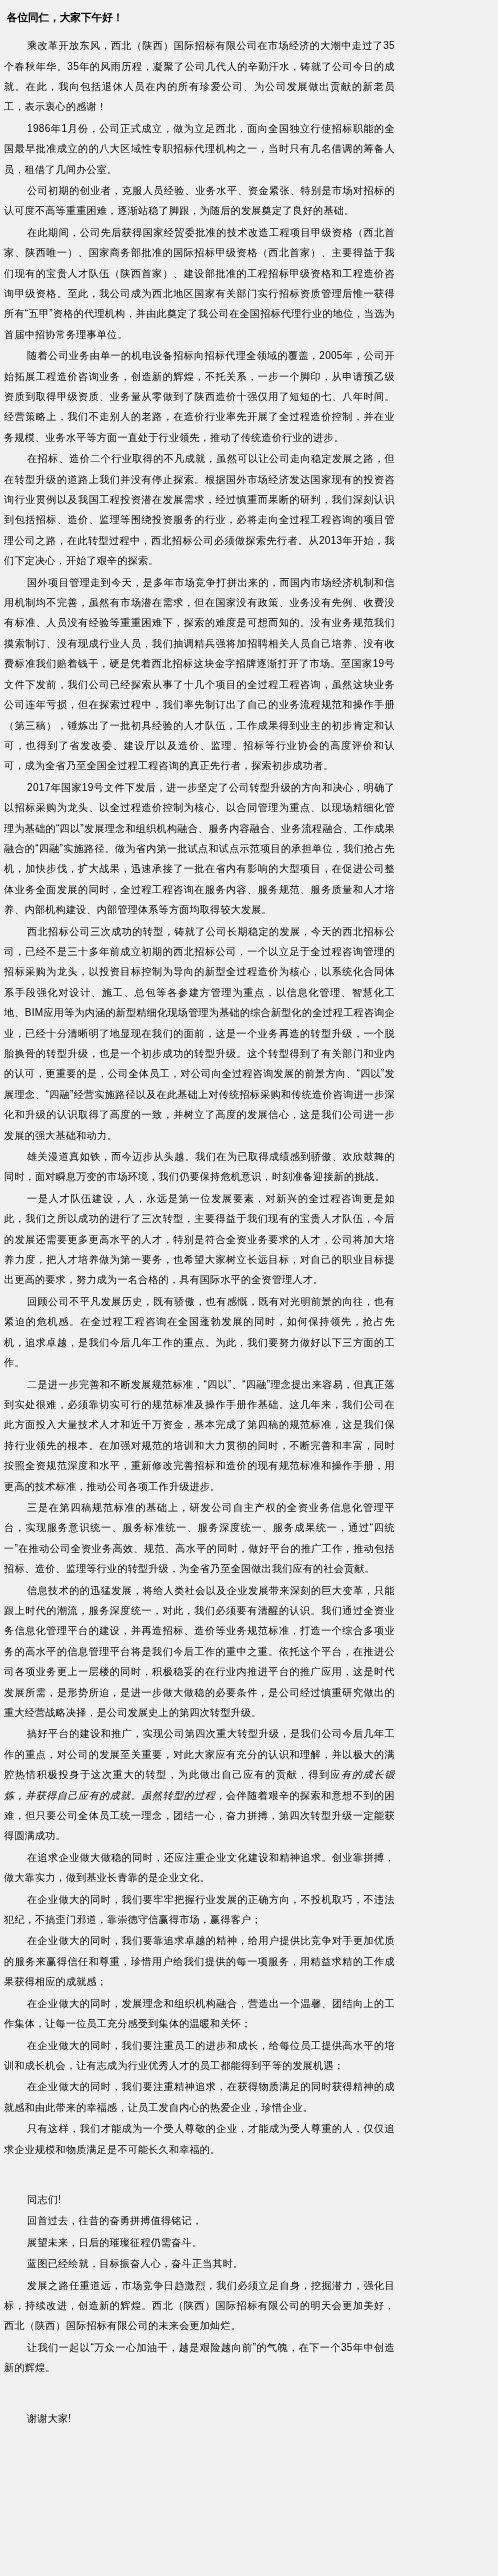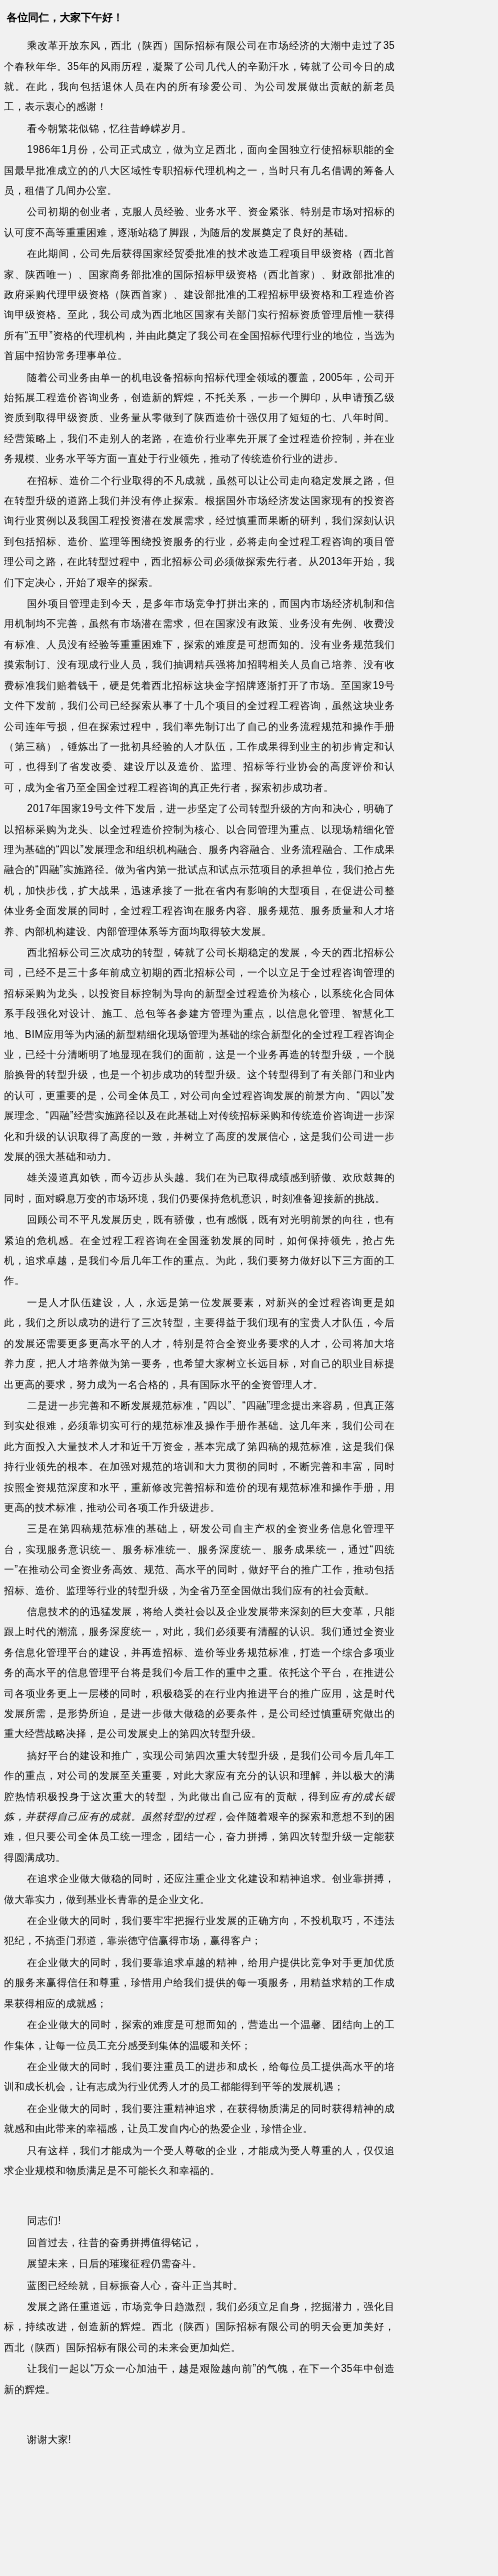"看今朝繁花似锦，忆往昔峥嵘岁月。" p.para { html: <p>看今朝繁花似锦，忆往昔峥嵘岁月。</p> -> none }
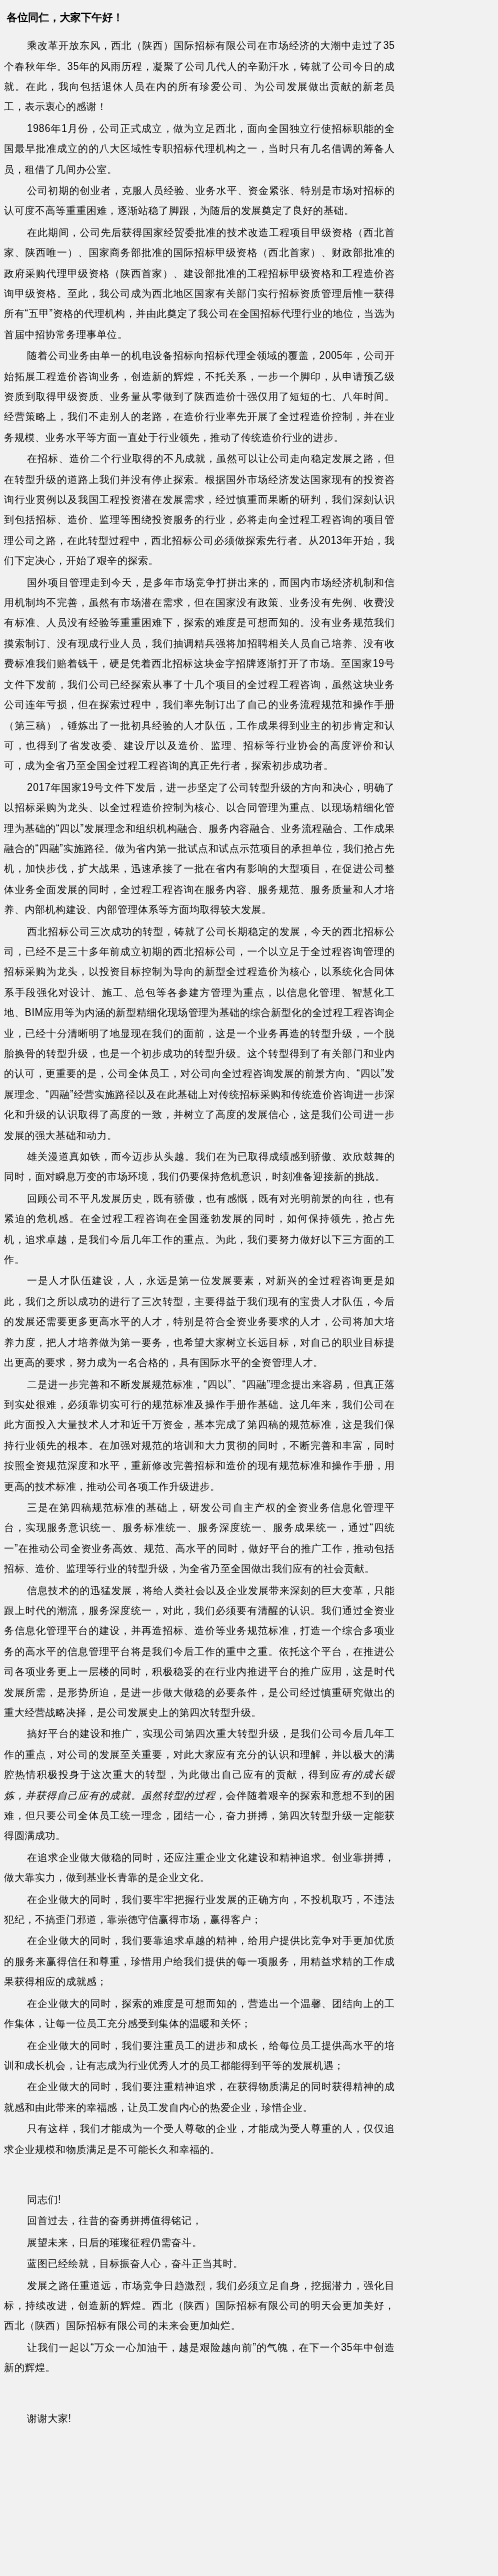"在此期间，公司先后获得国家经贸委批准的技术改造工程项目甲级资格（西北首家、陕西唯" p.para { text: 财政部批准的政府采购代理甲级资格 -> 主要得益于我们现有的宝贵人才队伍 }
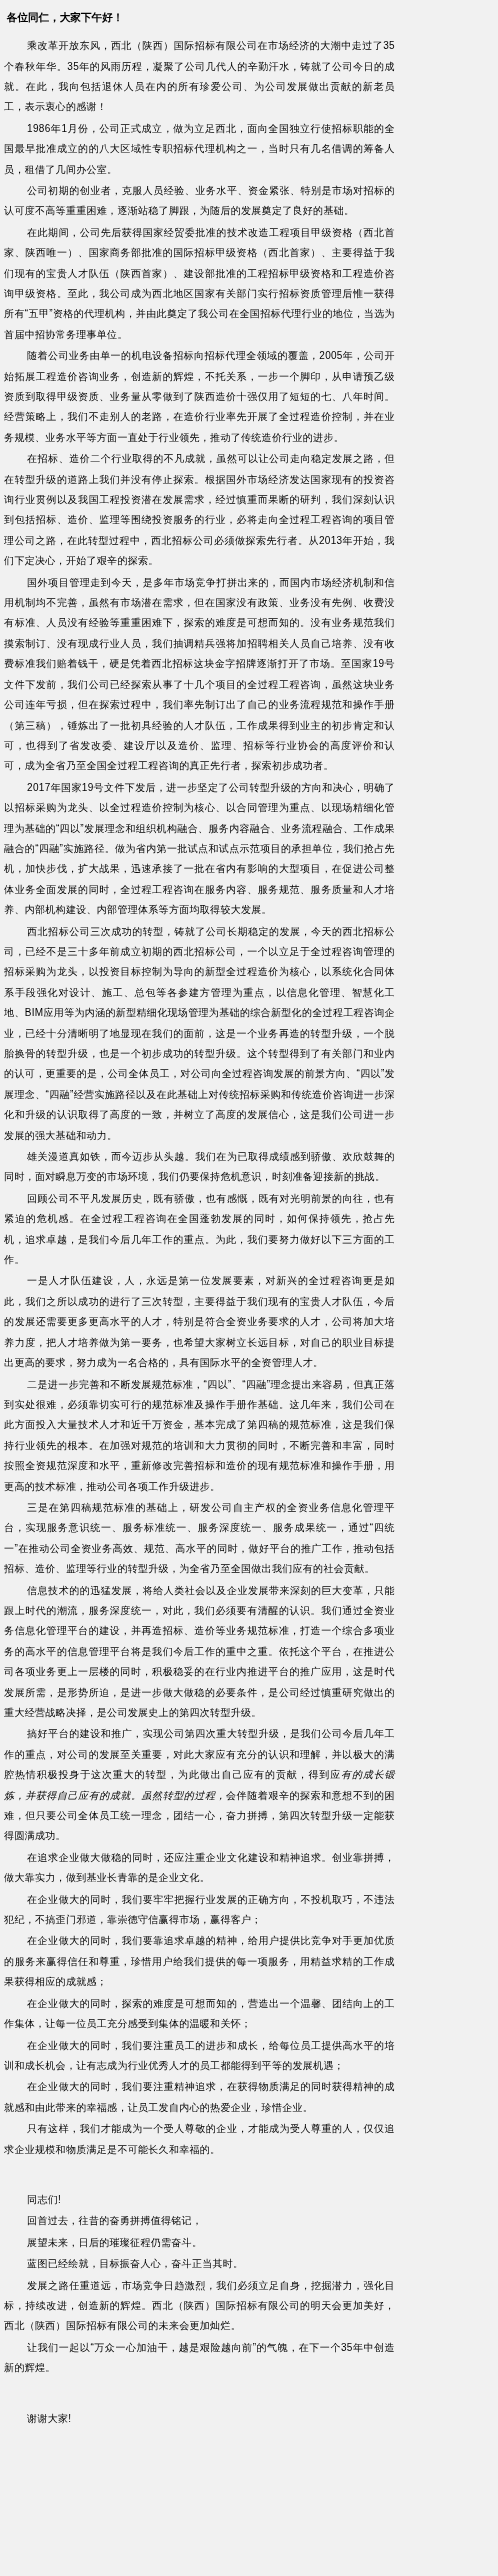"回顾公司不平凡发展历史，既有骄傲，也有感慨，既有对光明前景的向往，也有紧迫的危机" p.para { order: before "一是人才队伍建设，人，永远是第一位发展要素，对新兴的全过程咨询更是如此，我们之所" -> after "一是人才队伍建设，人，永远是第一位发展要素，对新兴的全过程咨询更是如此，我们之所" }
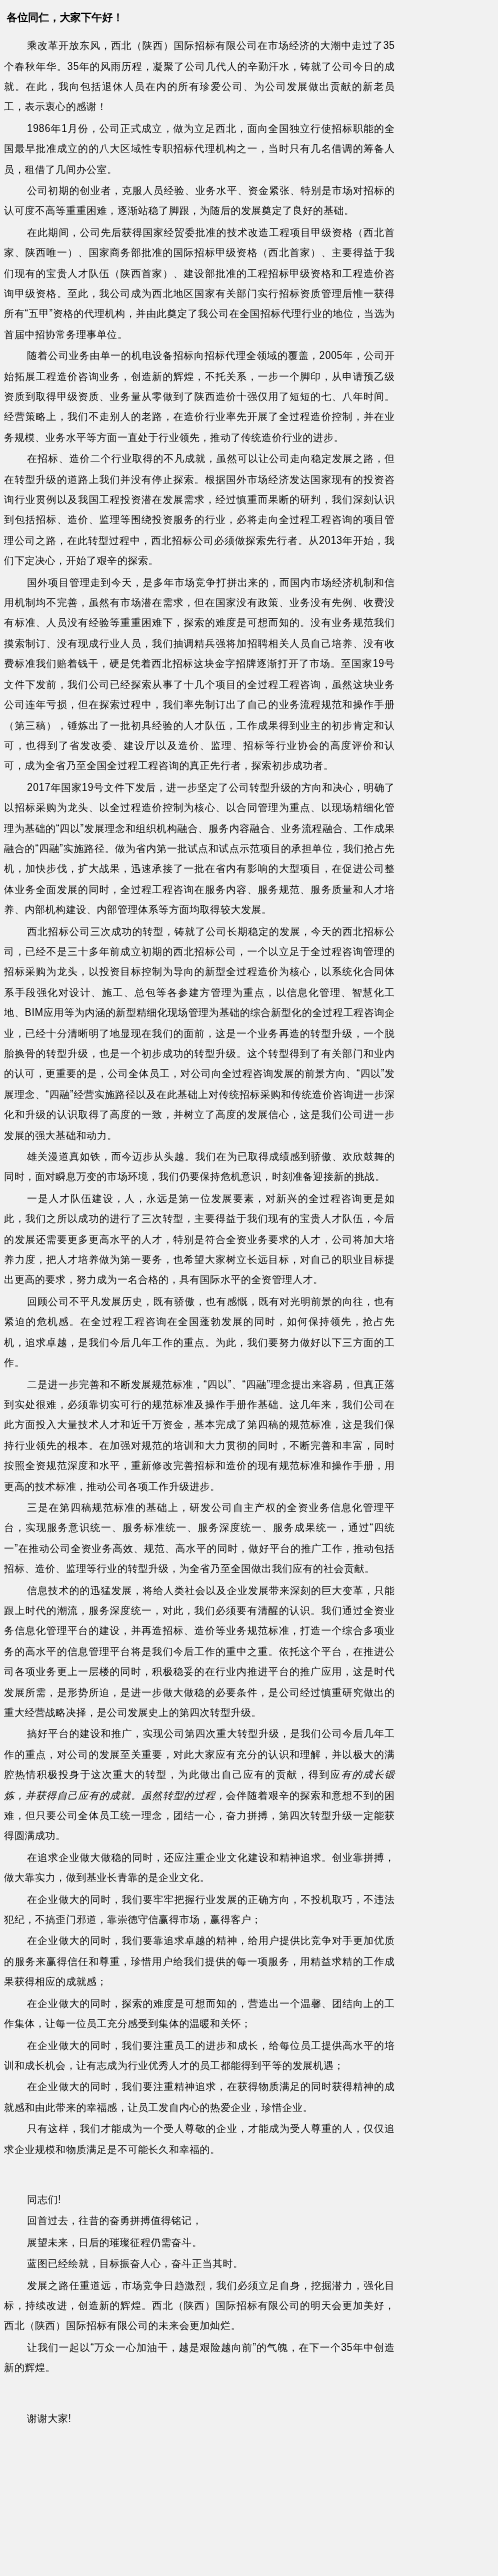"在企业做大的同时，探索的难度是可想而知的，营造出一个温馨、团结向上的工作集体，让" p.para { text: 探索的难度是可想而知的 -> 发展理念和组织机构融合 }
